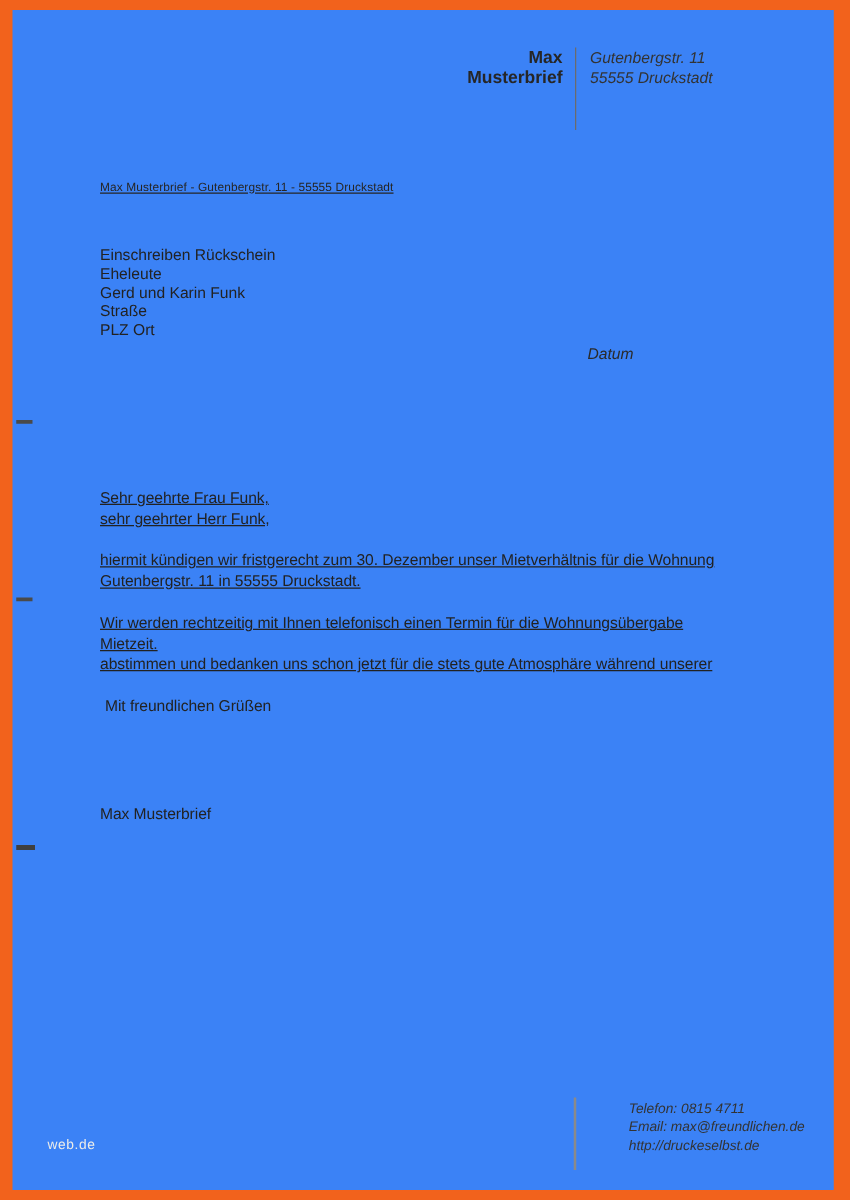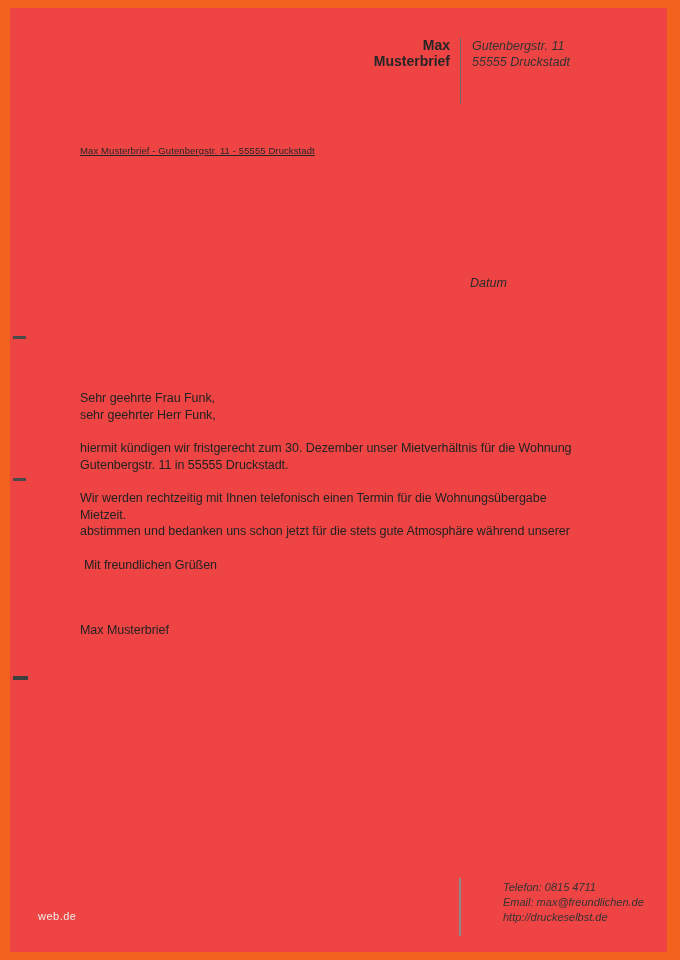"Max" .paper { background: #ef4444 -> #3b82f6 }
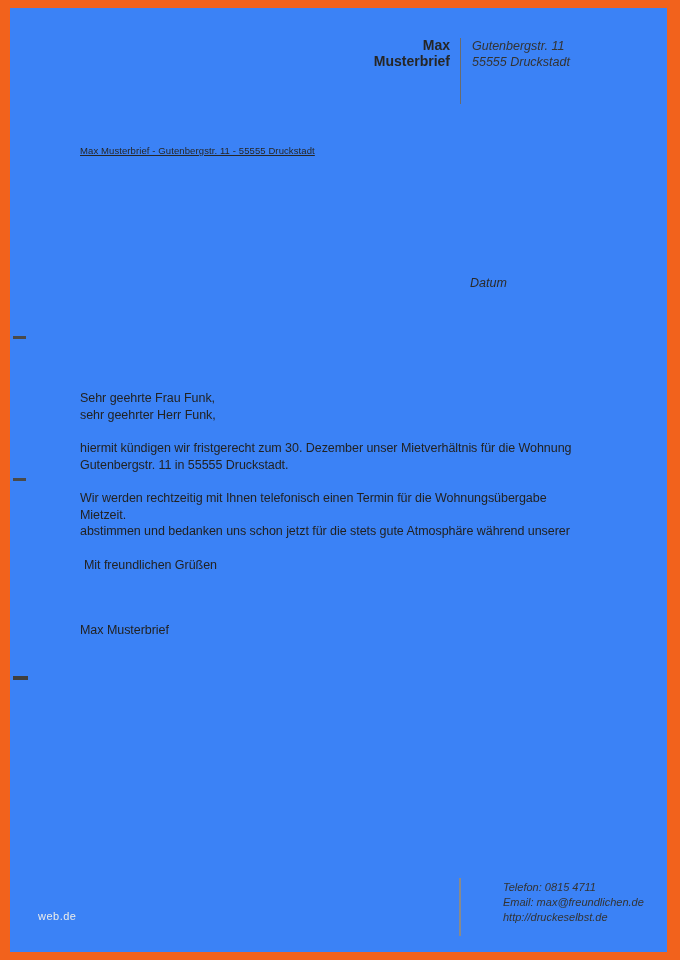"Einschreiben Rückschein" div.recipient { html: none -> <div> <div>Einschreiben Rückschein</div> <div>Eheleute</div> <div>Gerd und Karin Funk</div> <div>Straße</div> <div>PLZ Ort</div> </div> }
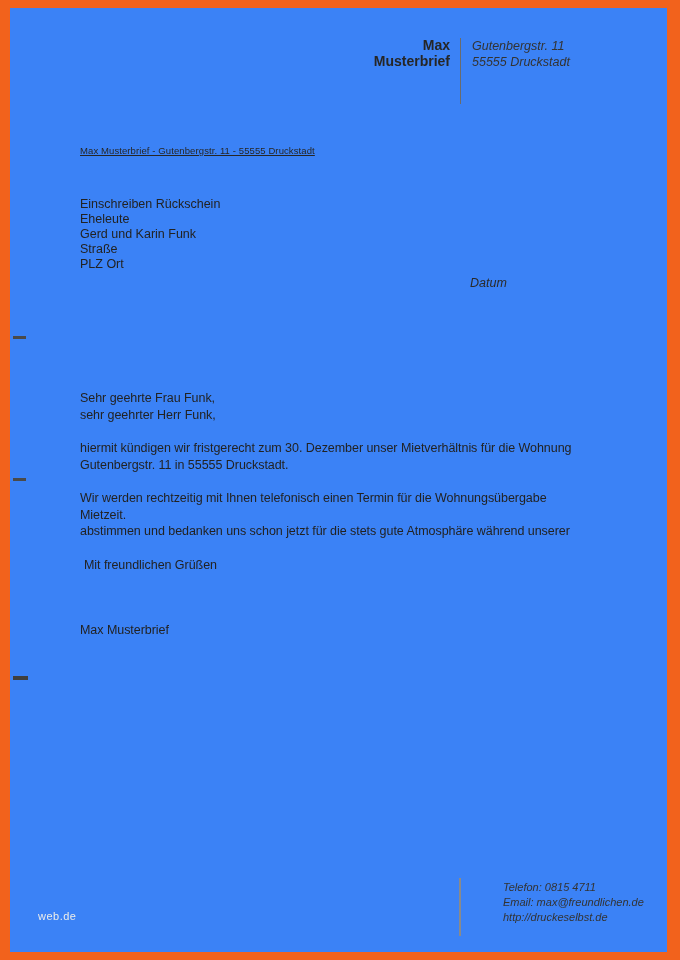"Sehr geehrte Frau Funk," .para { text-decoration: none -> underline }
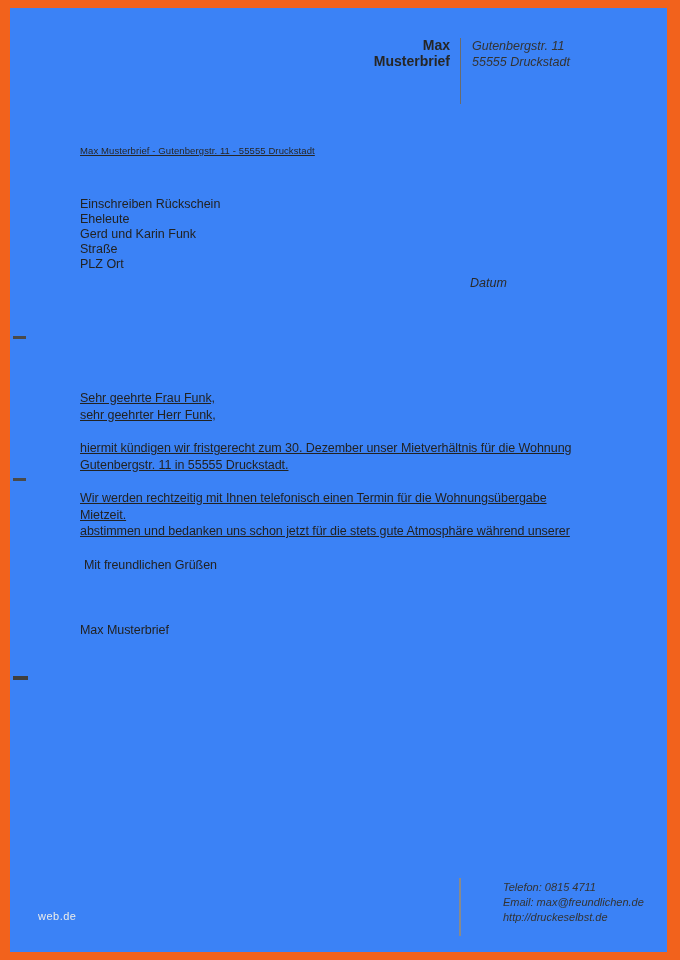"Max Musterbrief" .signature { margin-top: 49px -> 70px }
